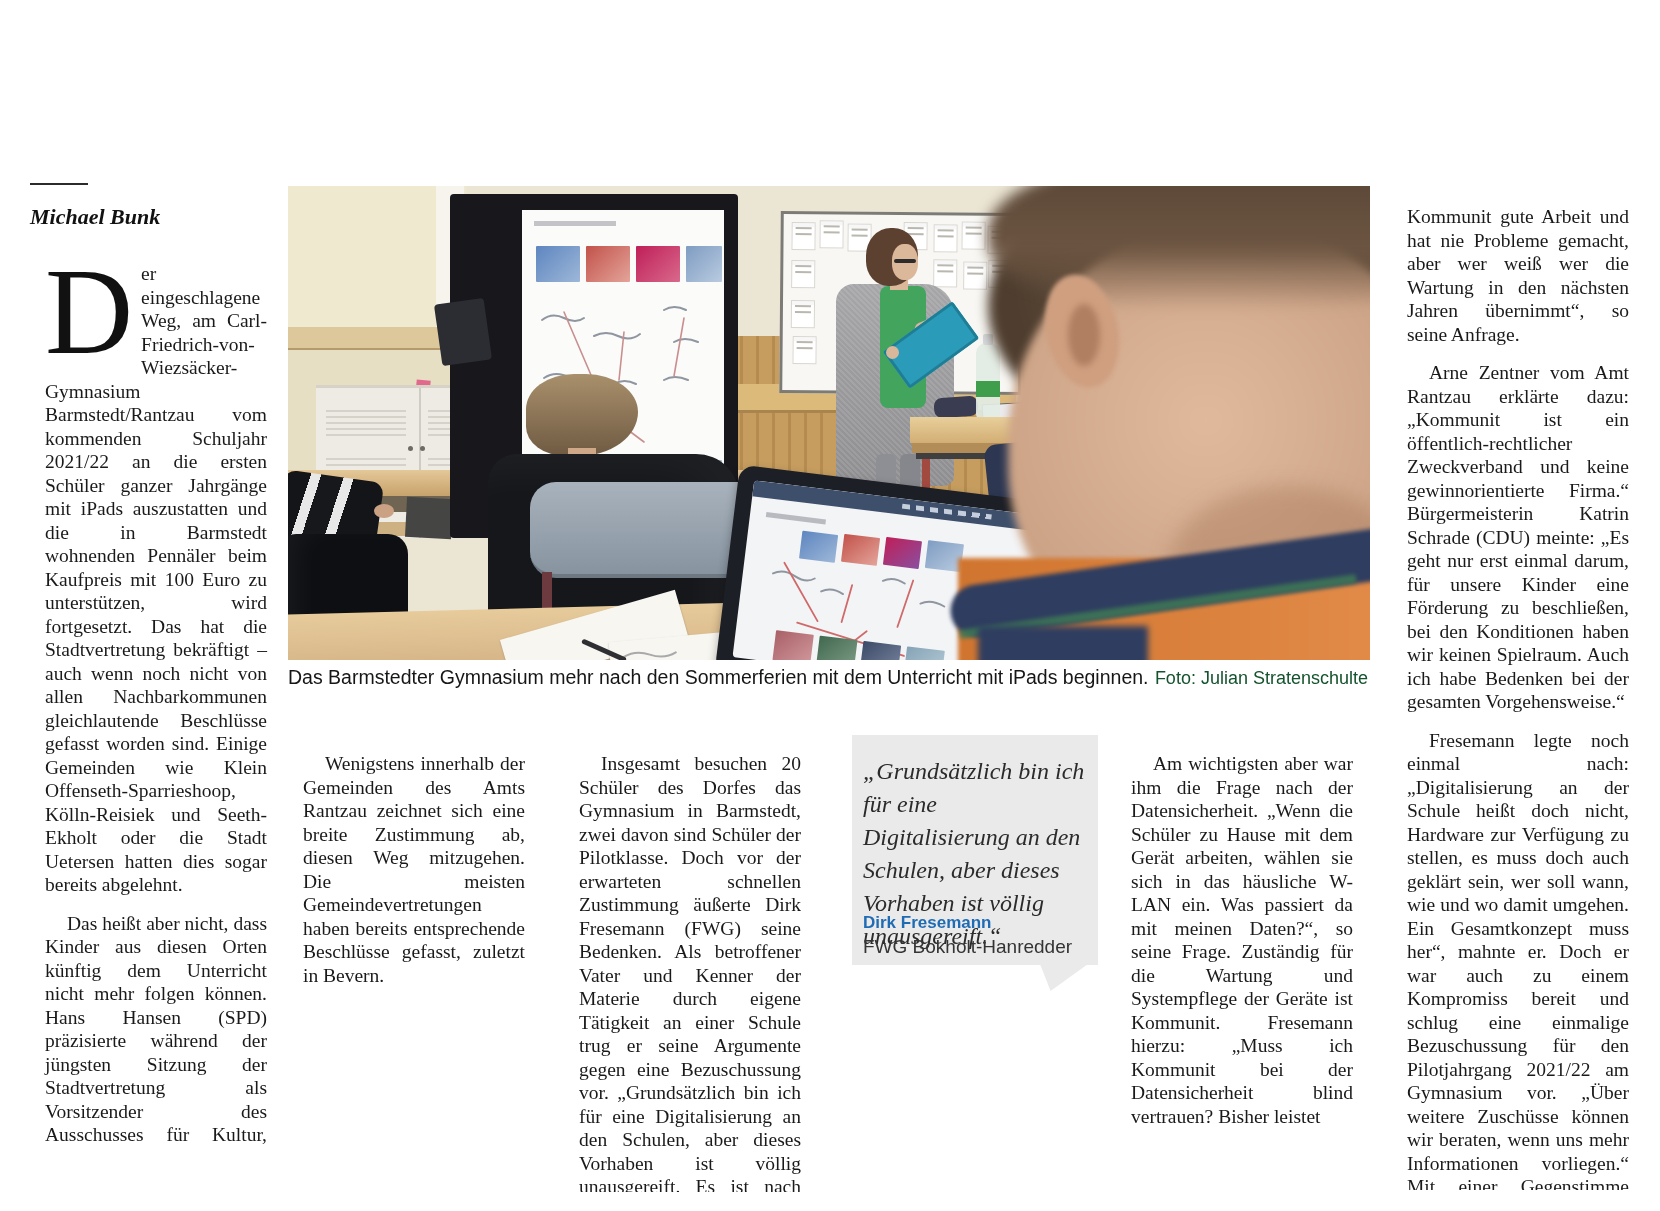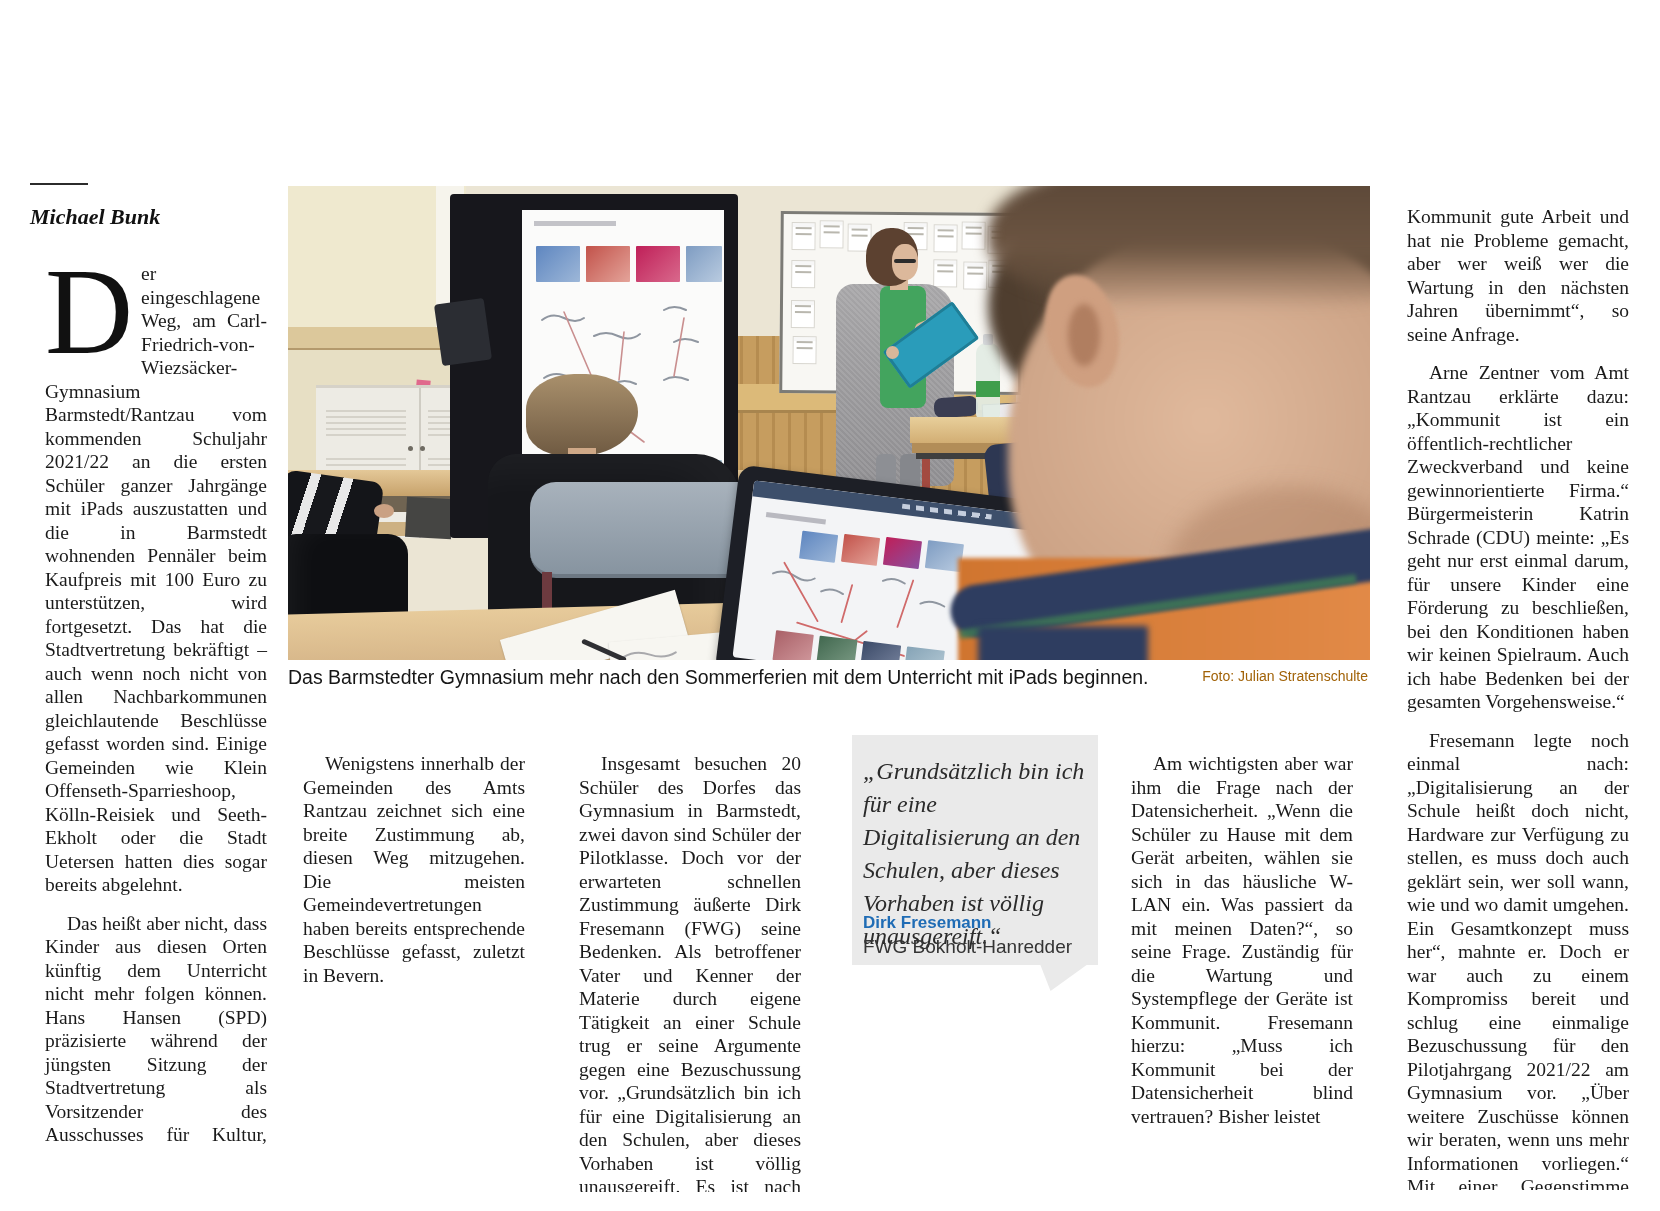"Foto: Julian Stratenschulte" .credit { color: #a16207 -> #14532d; font-size: 14px -> 18px }
